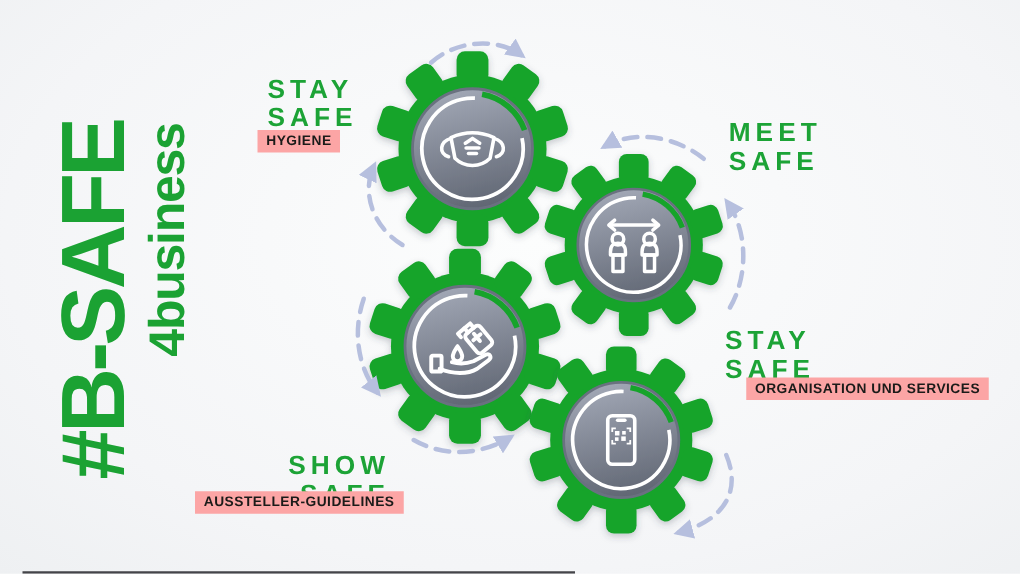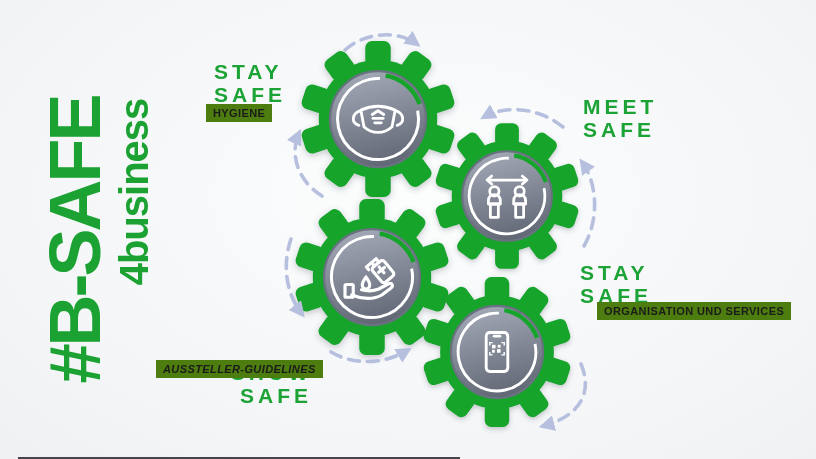"HYGIENE" .badge { background: #4d7c0f -> #fca5a5 }
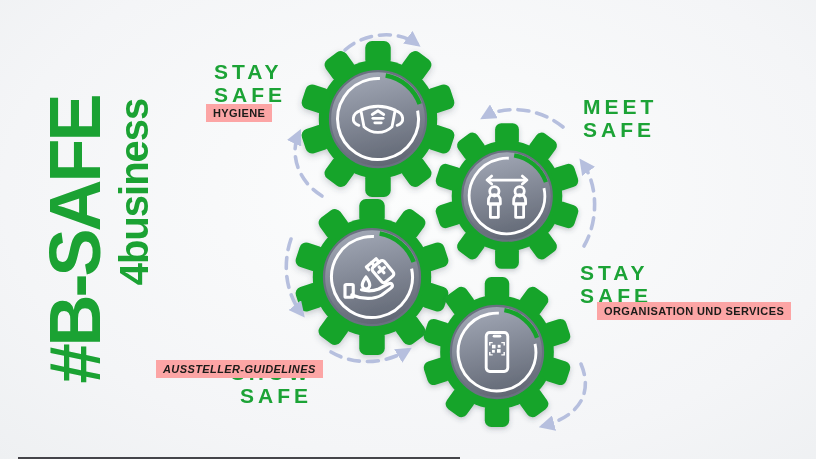"AUSSTELLER-GUIDELINES" div.badge { font-style: italic -> none; top: 360px -> 393px }
